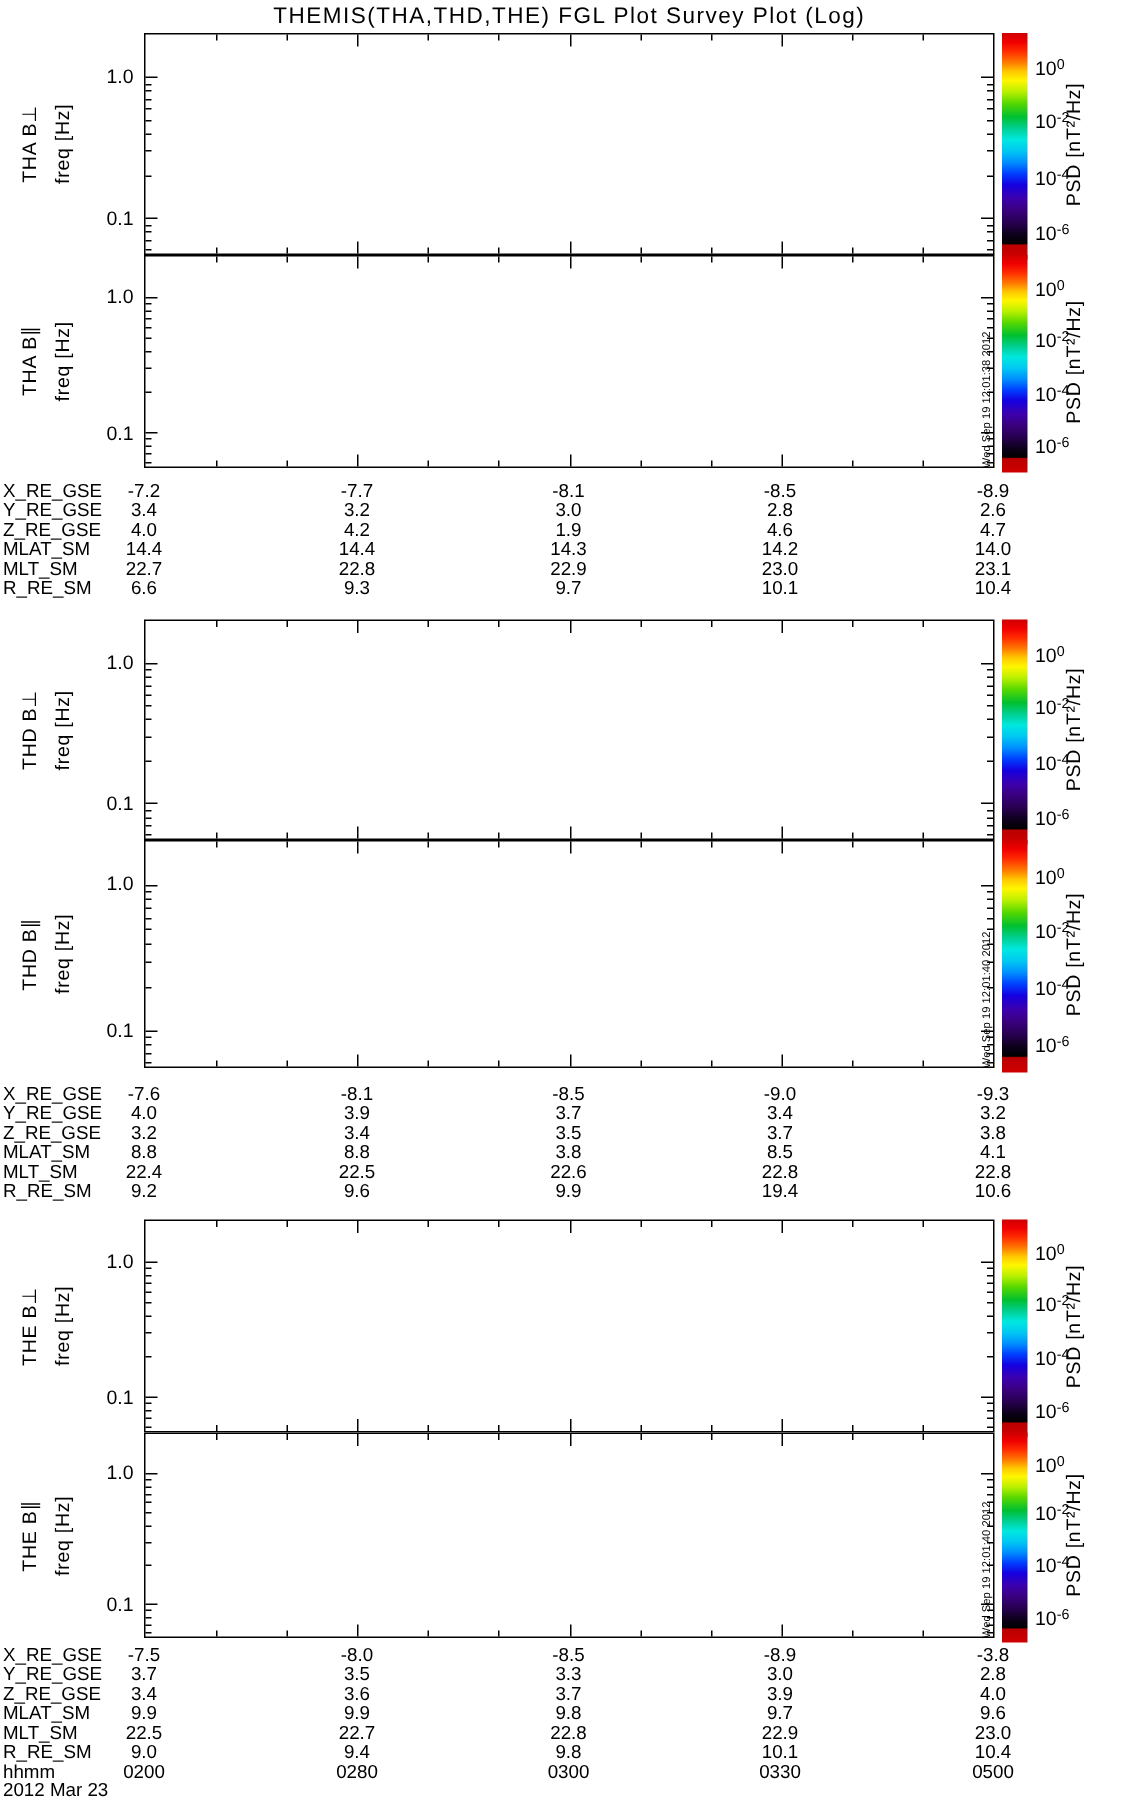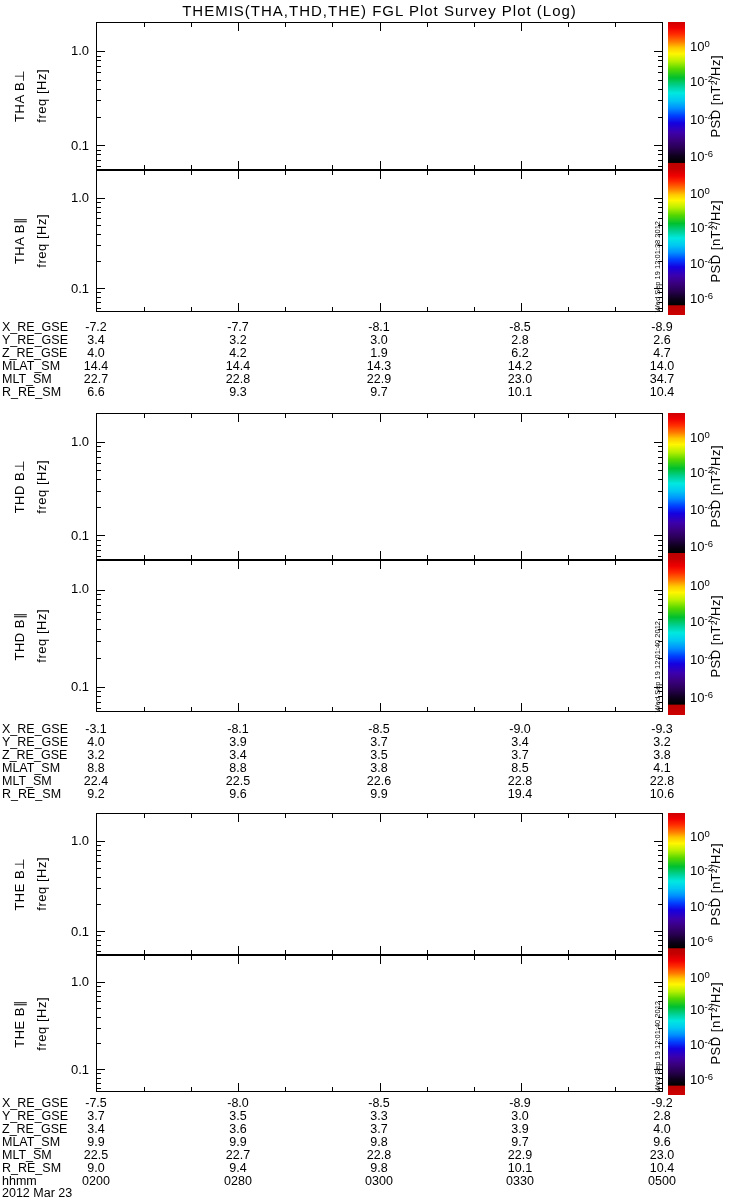"6.2" span.ecol { text: 6.2 -> 4.6 }
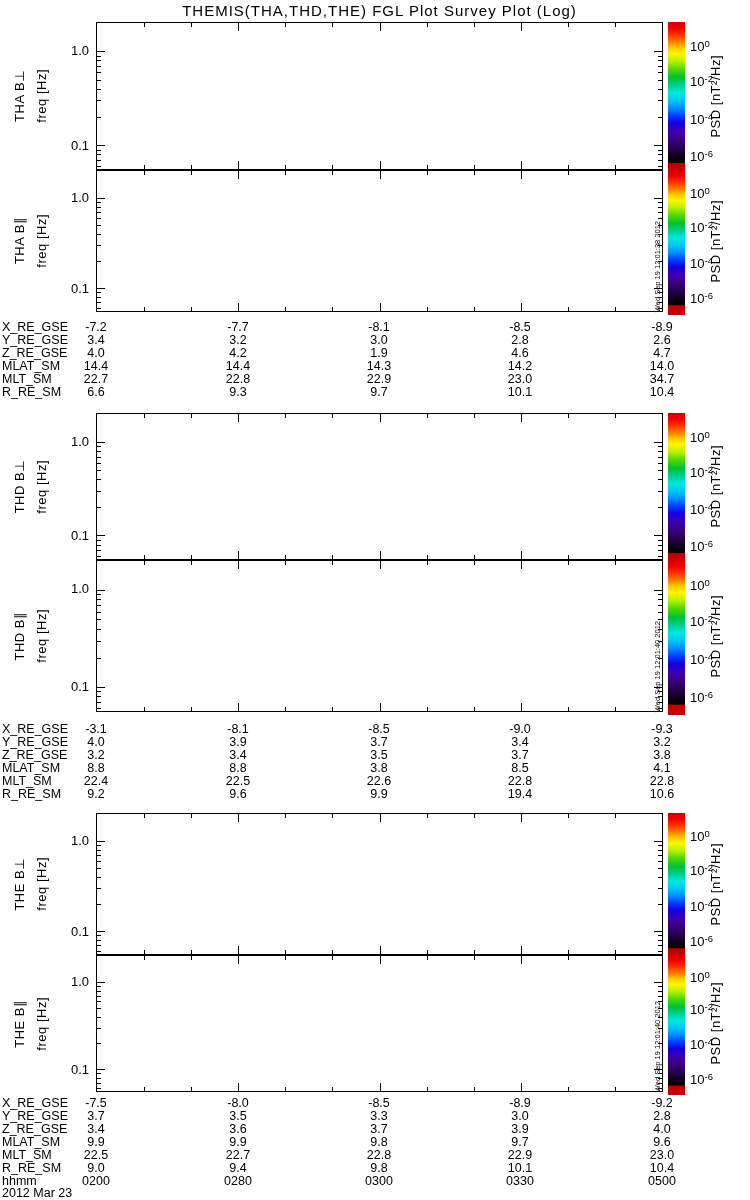"34.7" span.ecol { text: 34.7 -> 23.1 }
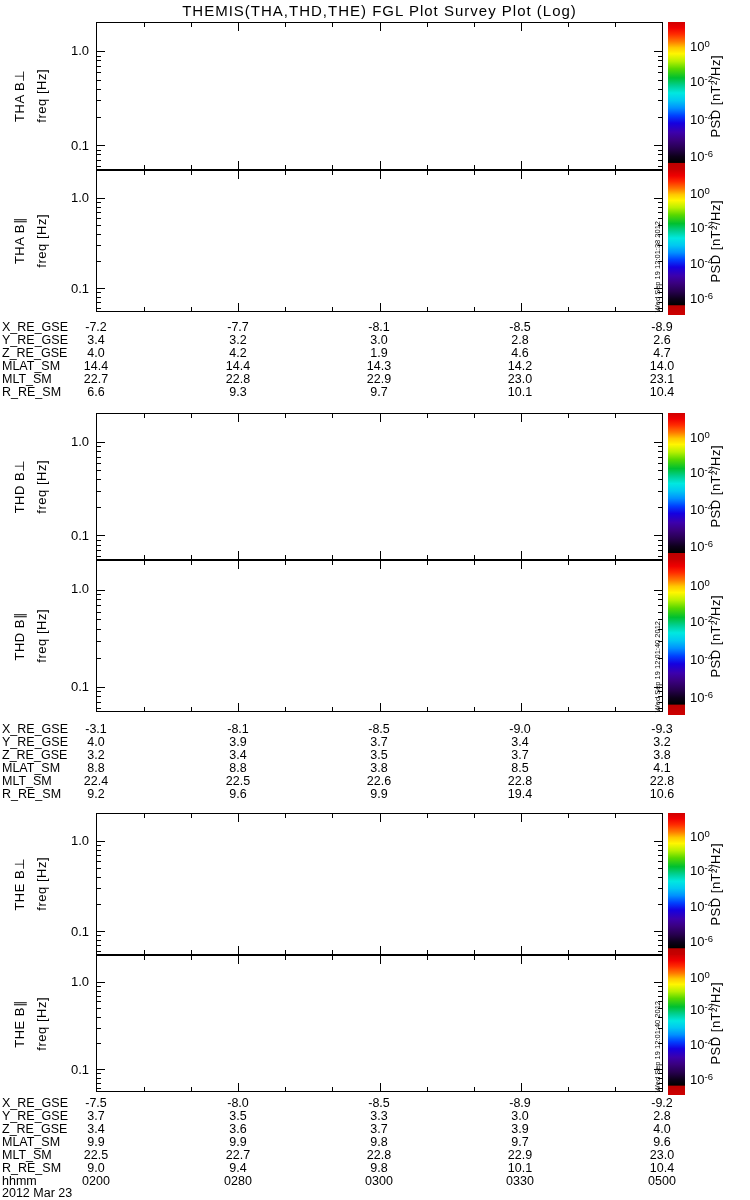"-3.1" span.ecol { text: -3.1 -> -7.6 }
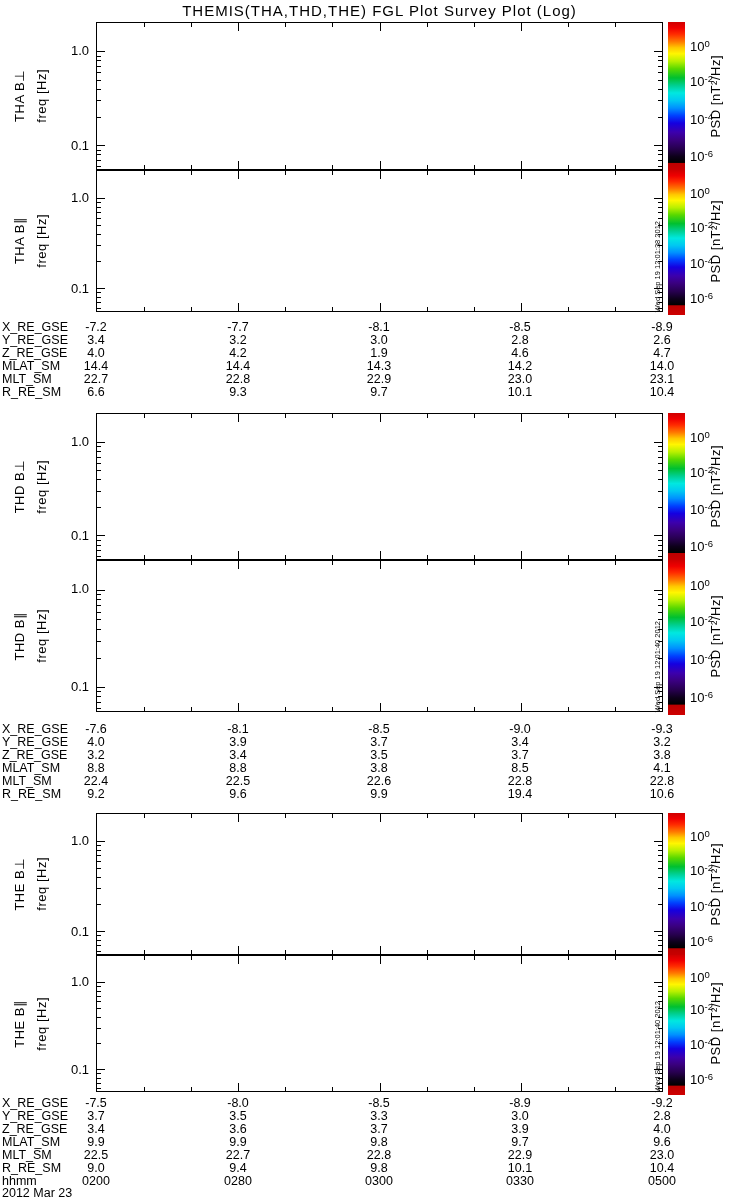"-9.2" span.ecol { text: -9.2 -> -3.8 }
